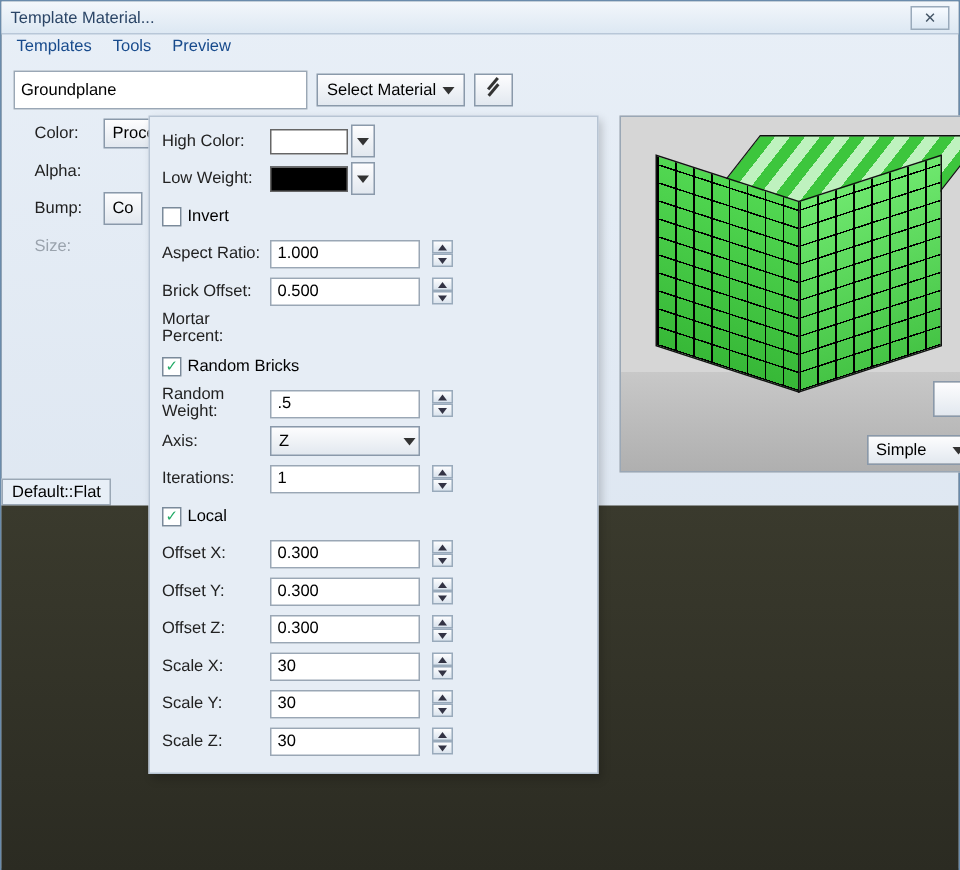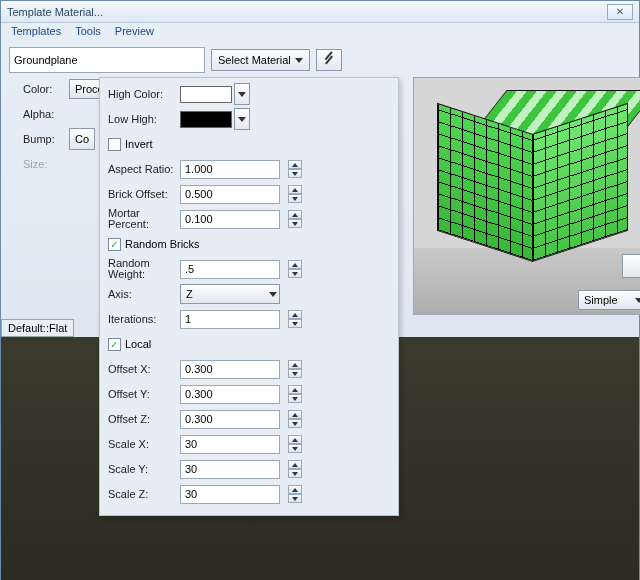"Low High:" span.lbl2 { text: High -> Weight }
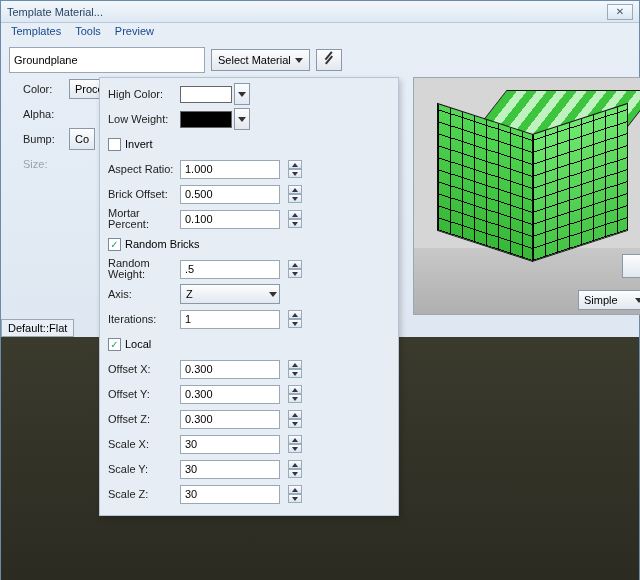"0.100" div.fieldwrap { html: <div> <input> <div> <div></div> <div></div> </div> </div> -> none }
